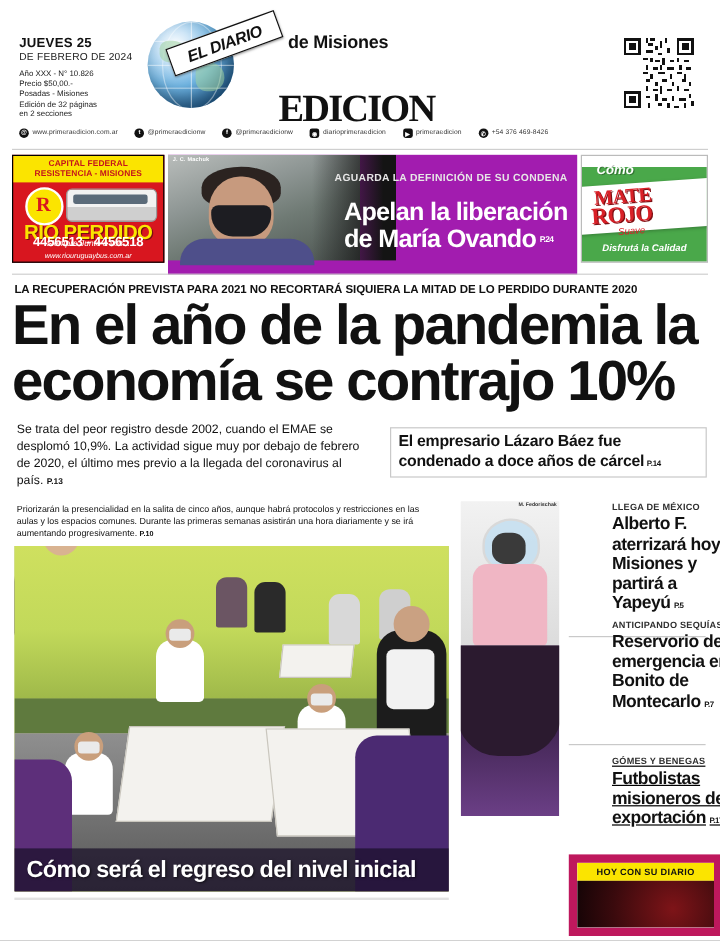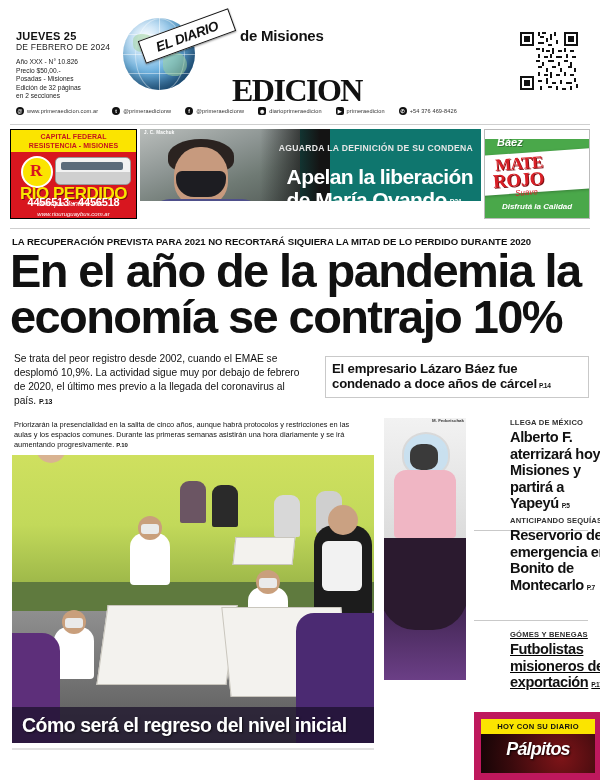"AGUARDA LA DEFINICIÓN DE SU" .ad-center { background: #0f766e -> #a21caf; height: 72px -> 100px }
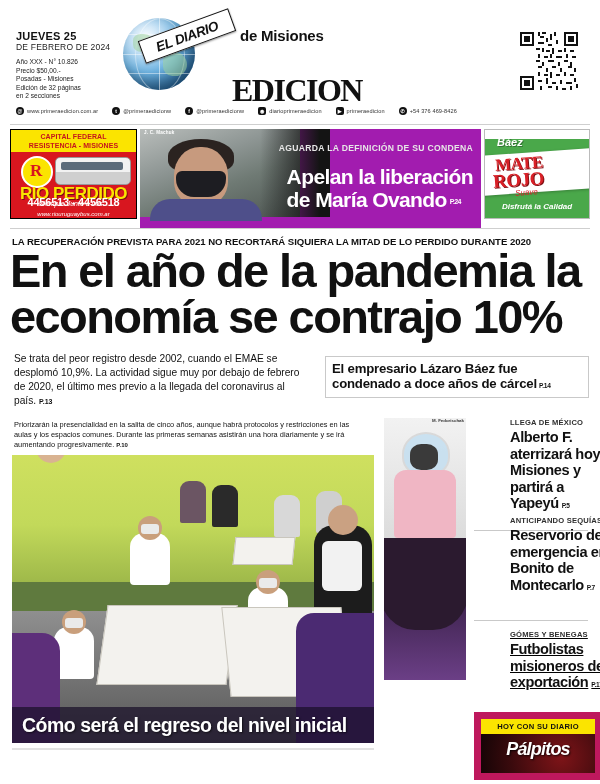"Báez" div.toma { text: Báez -> Cómo }
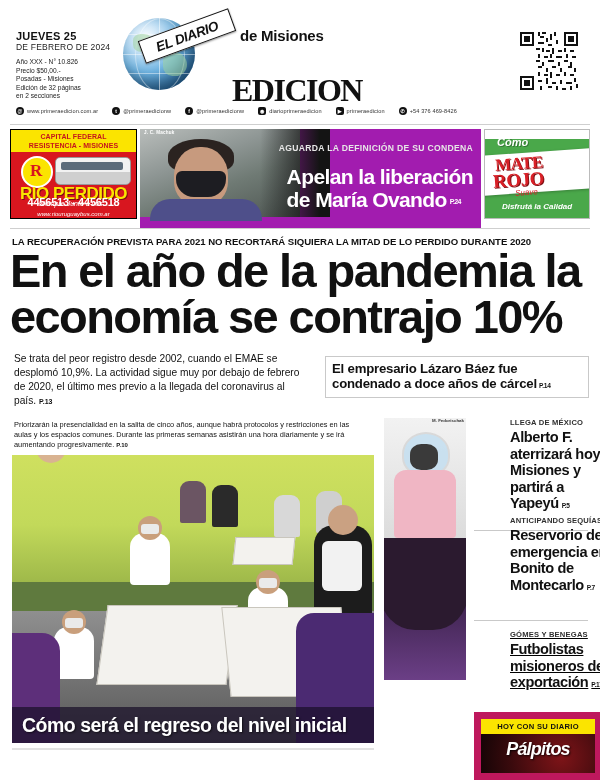"Pálpitos" div.name { html: <div>Pálpitos</div> -> none }
